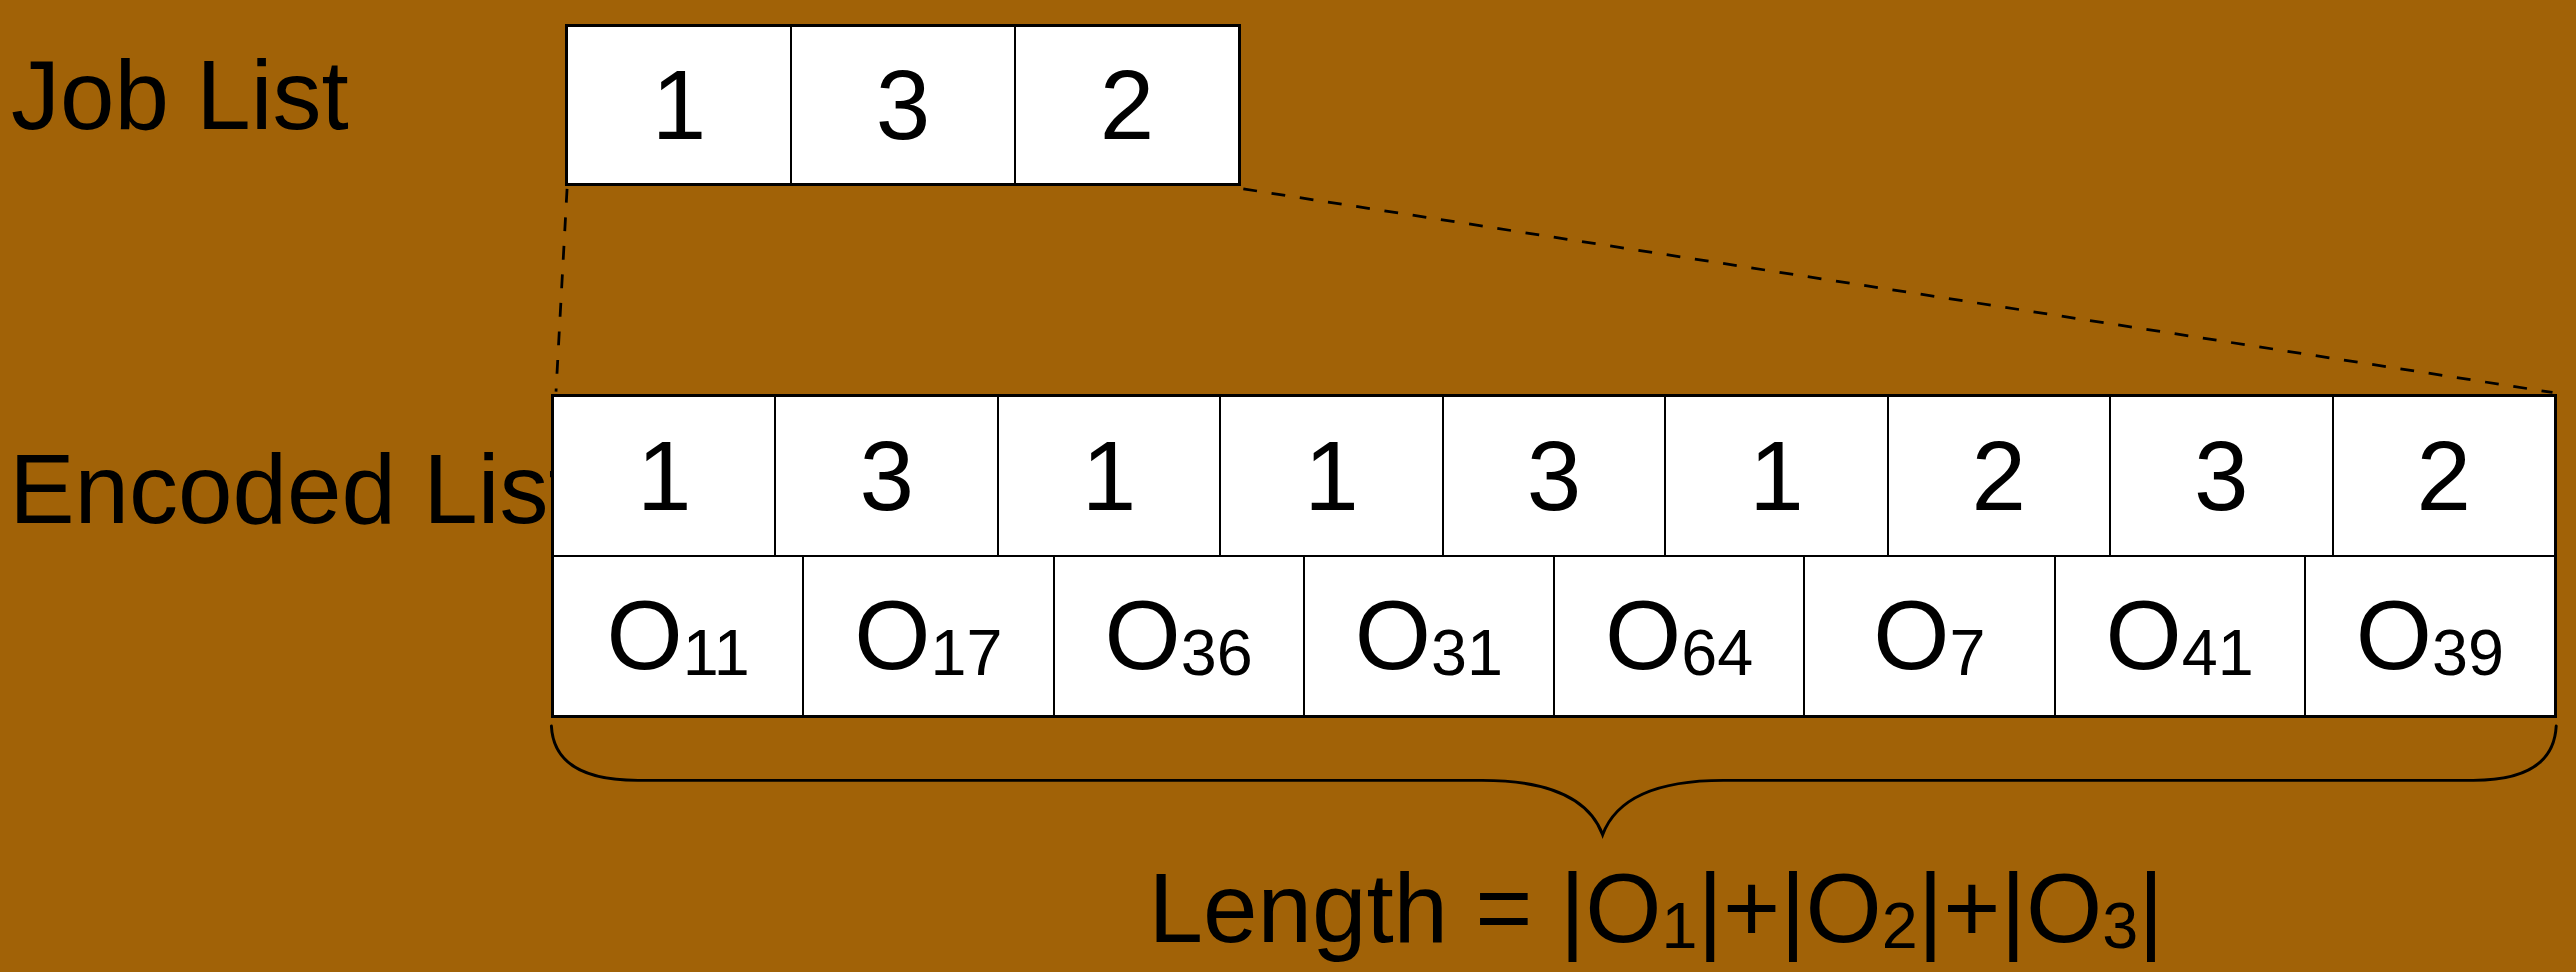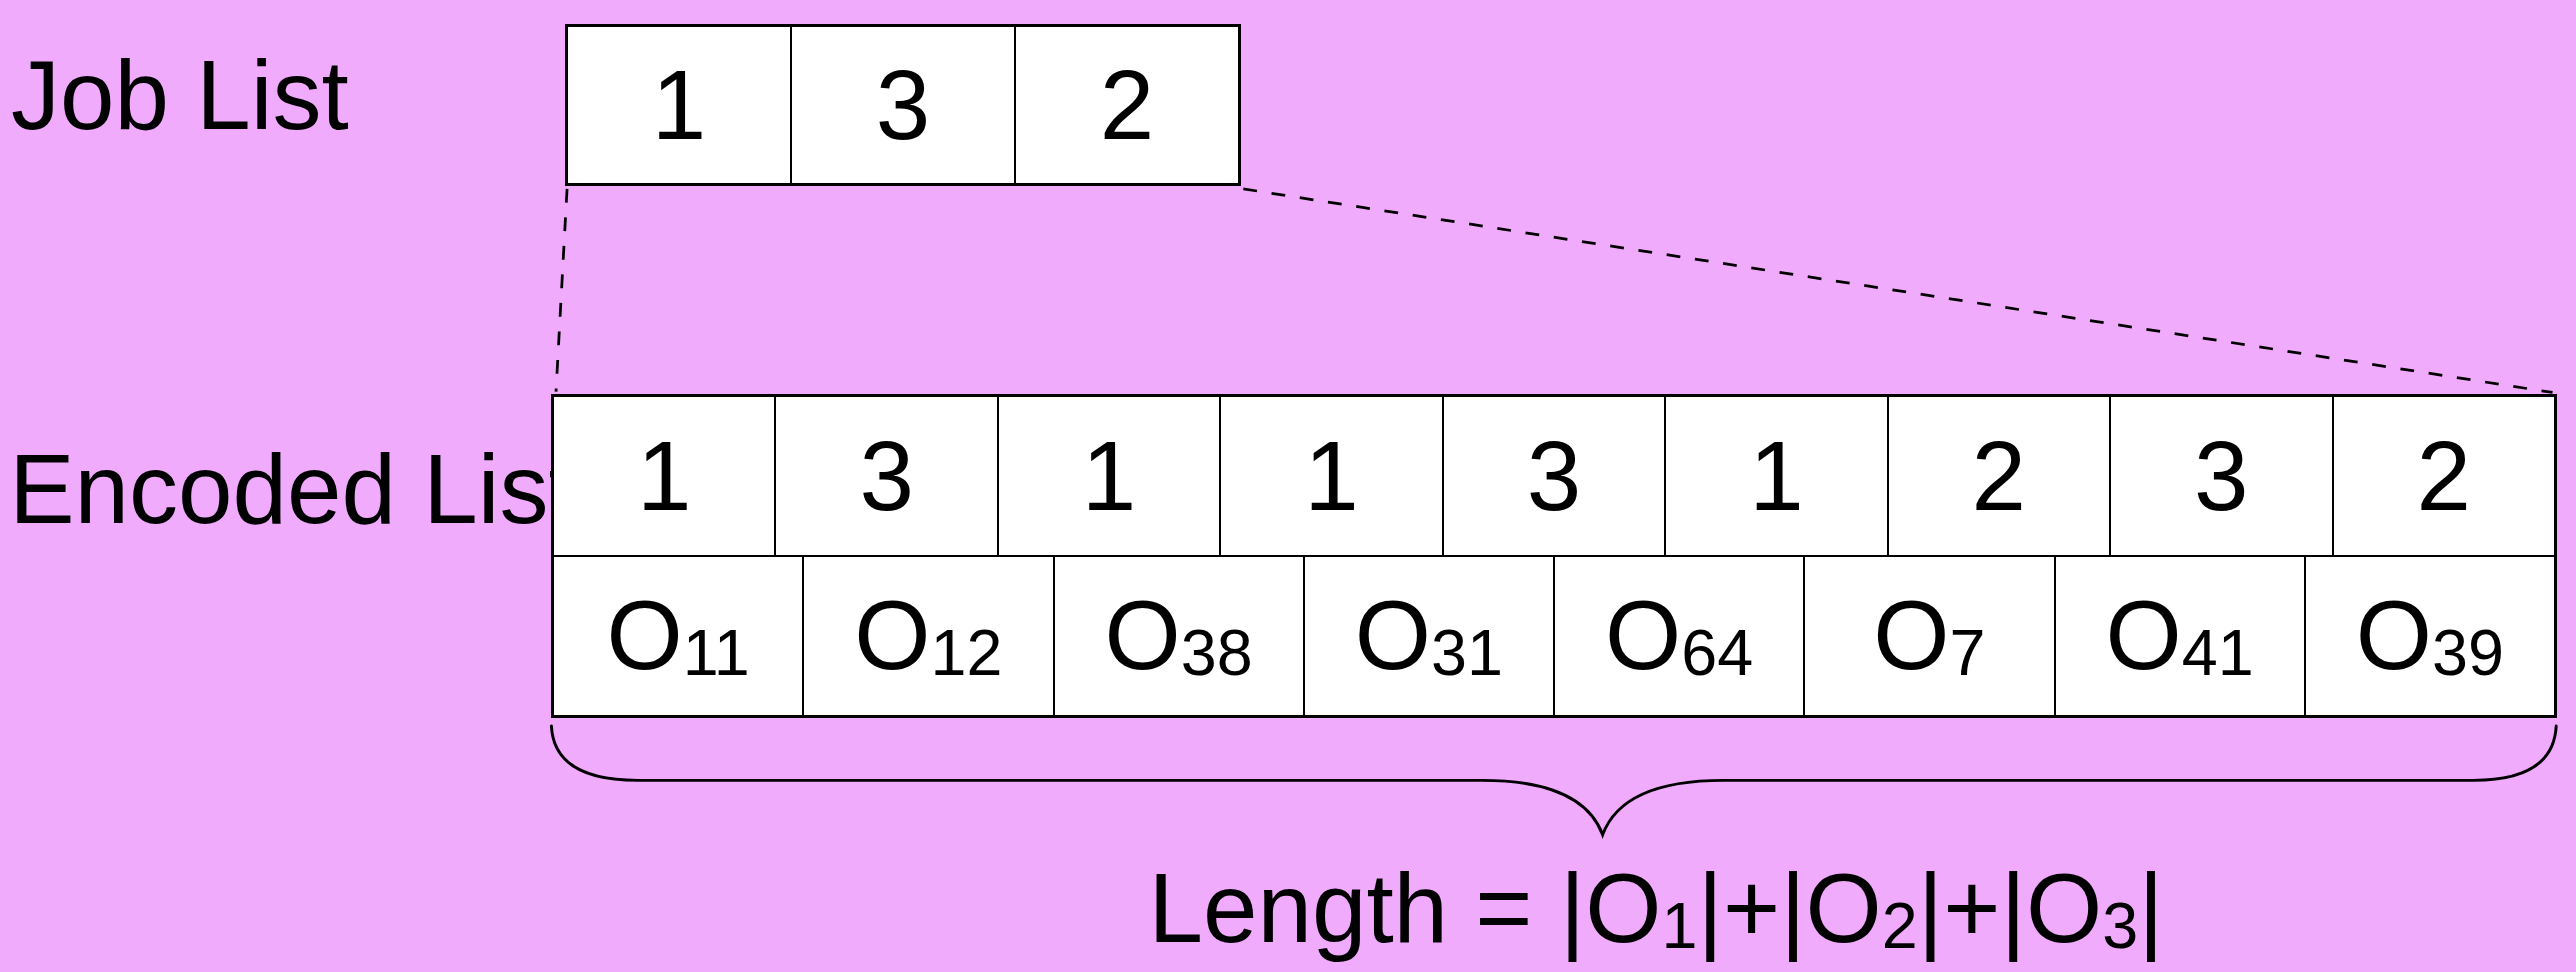"Job List" .canvas { background: #f0abfc -> #a16207 }
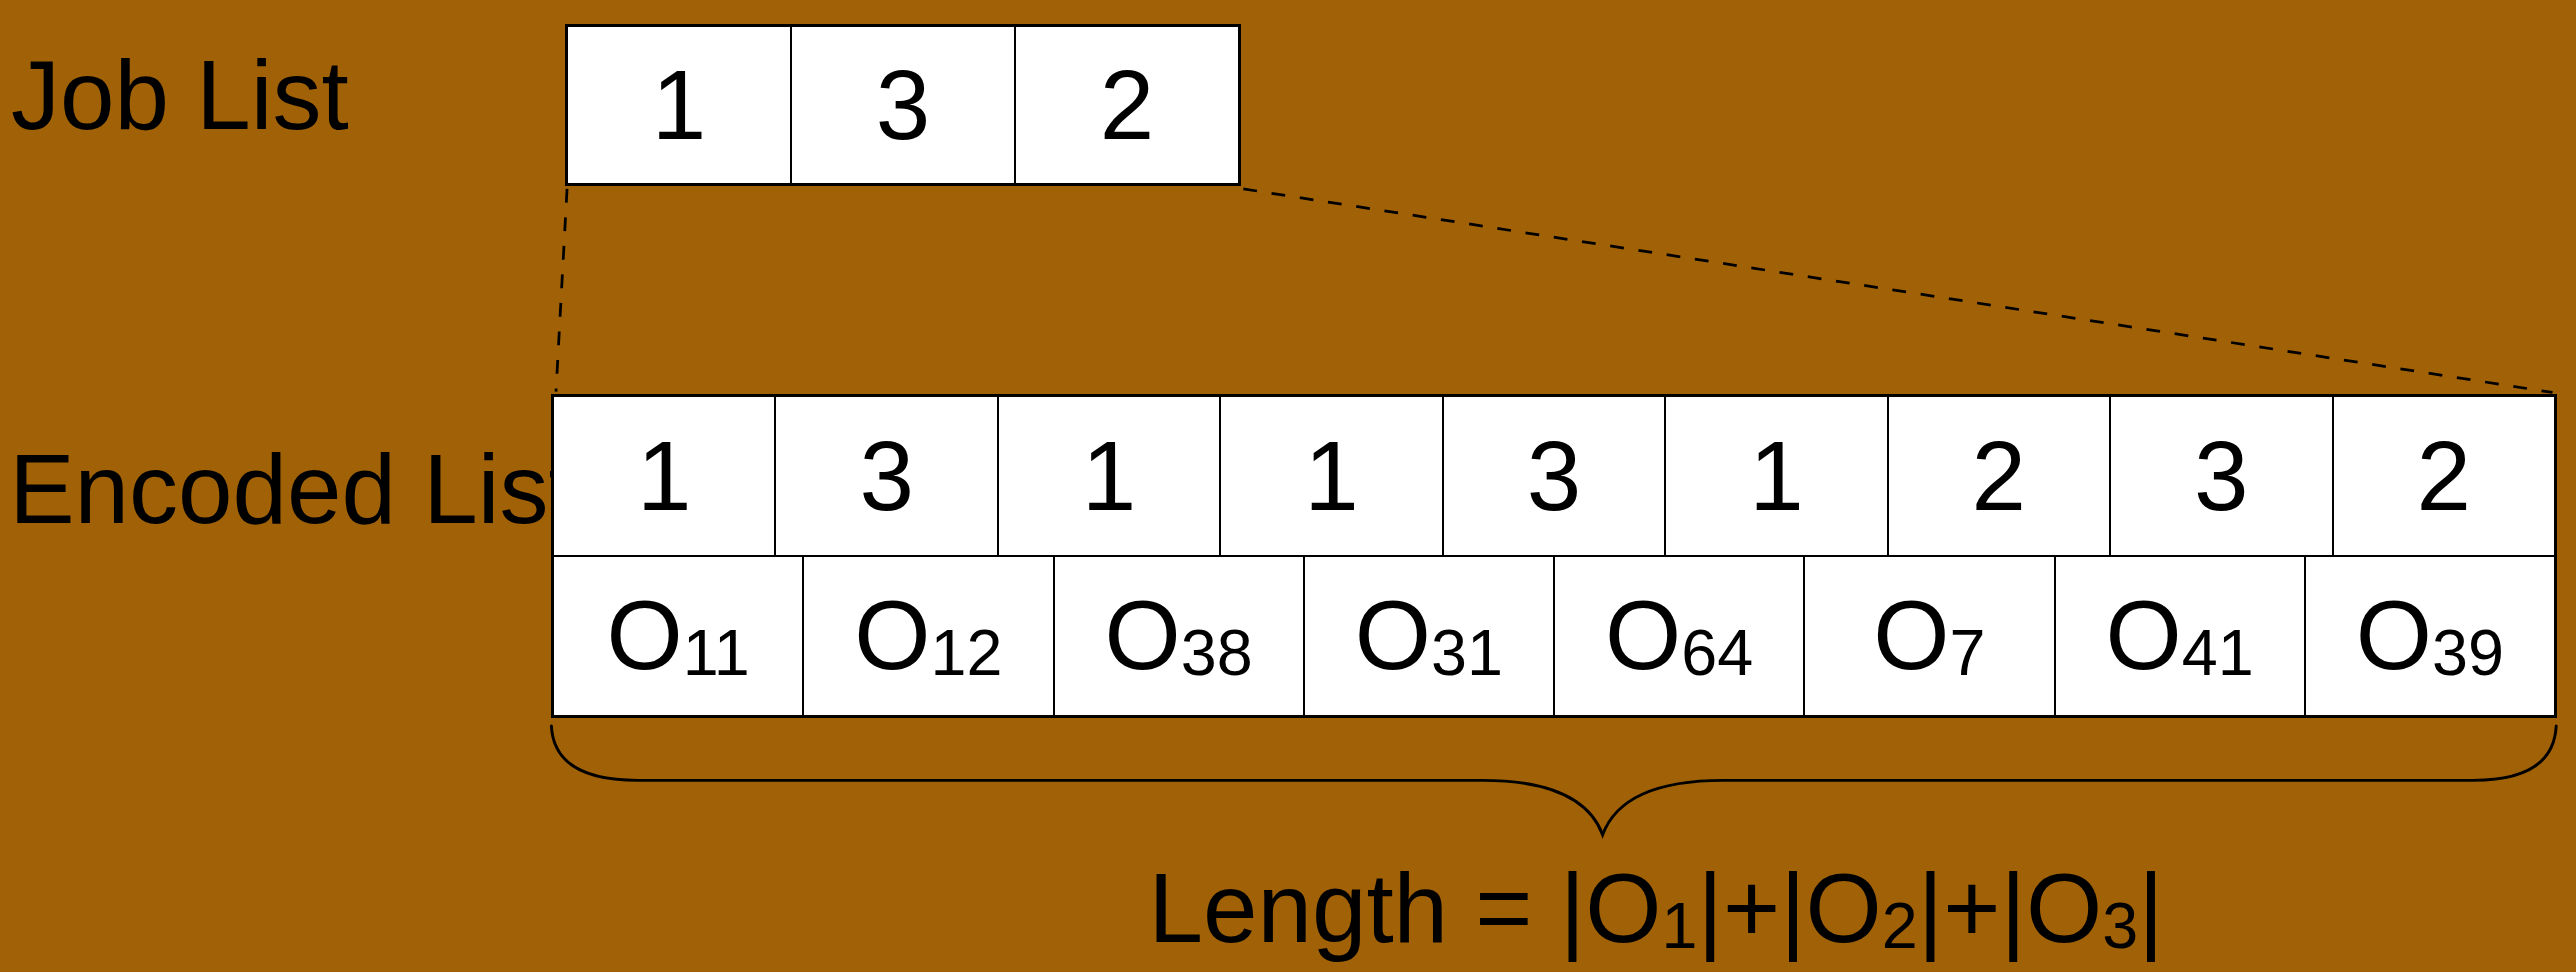"12" span.sub { text: 12 -> 17 }
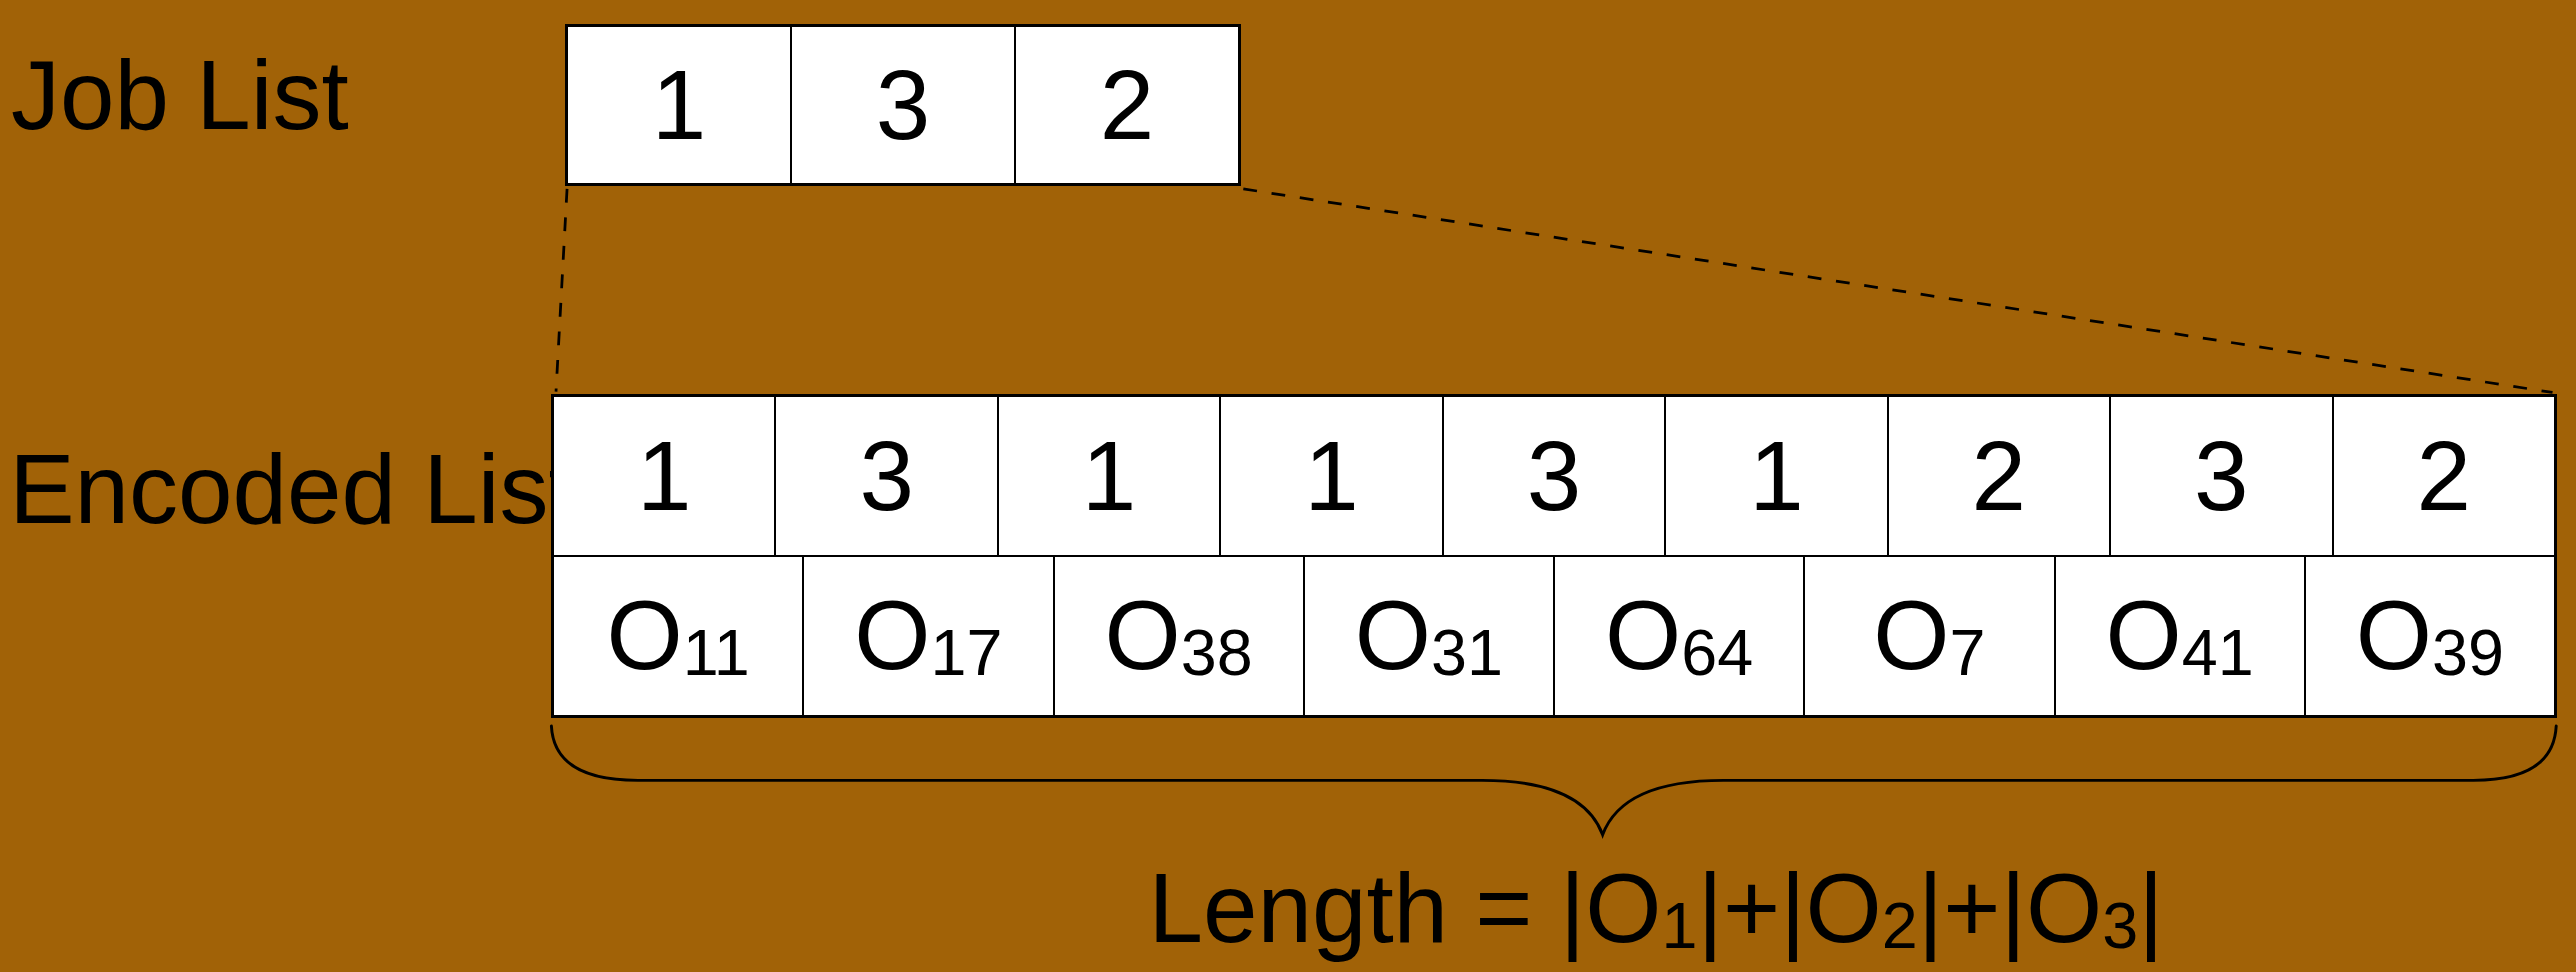"38" span.sub { text: 38 -> 36 }
